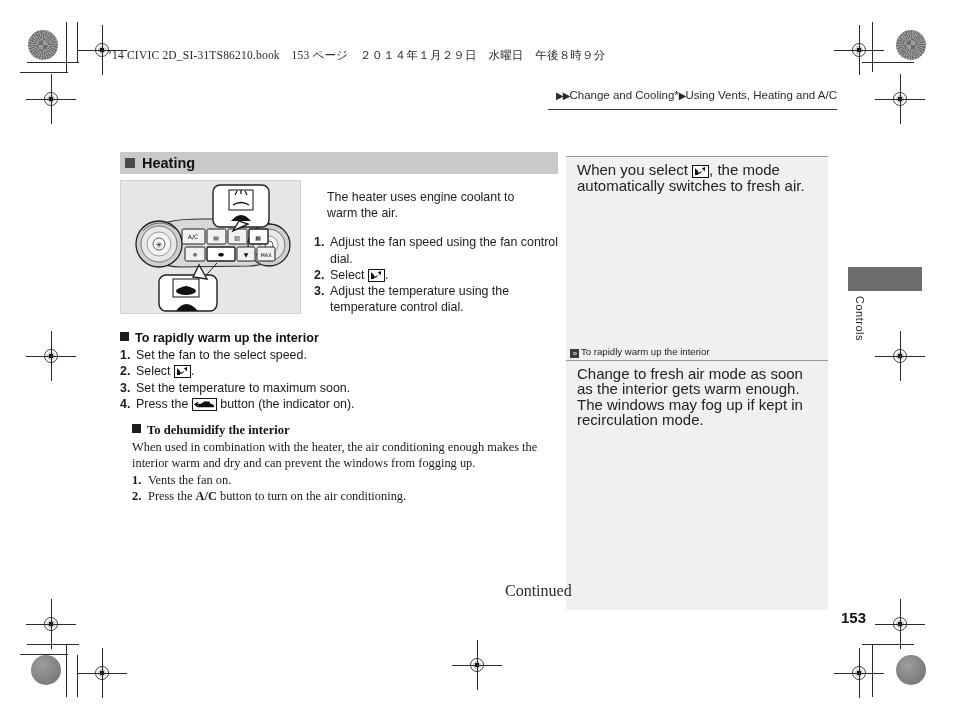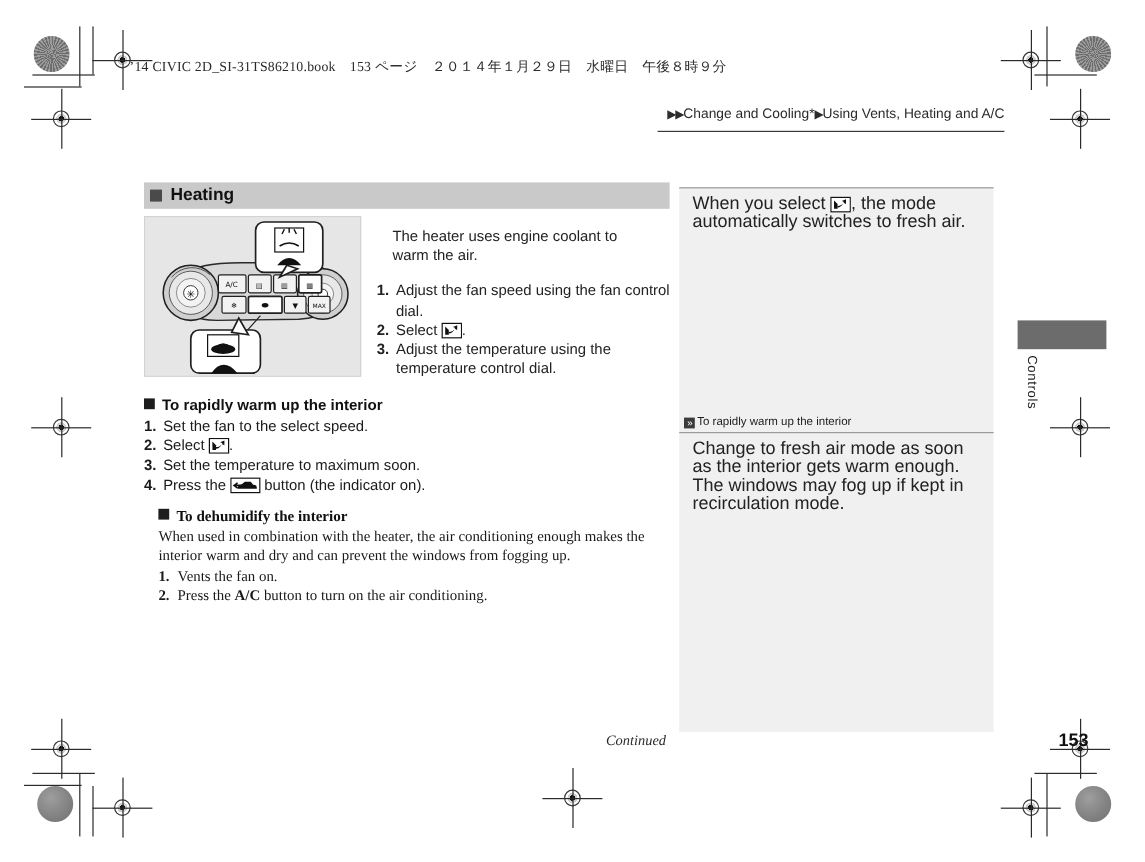"Continued" .continued { font-size: 12px -> 16px; font-style: italic -> none; top: 610px -> 582px }
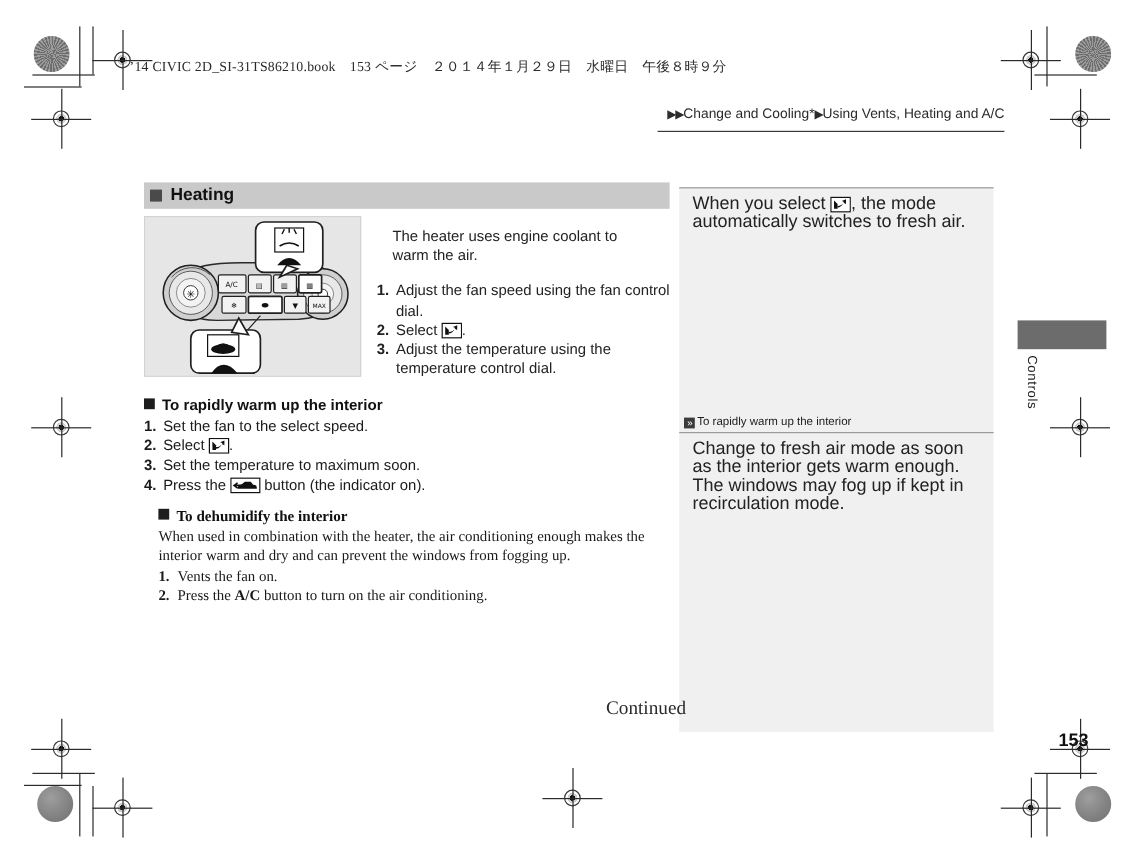"153" .folio { margin-left: 41px -> none }
